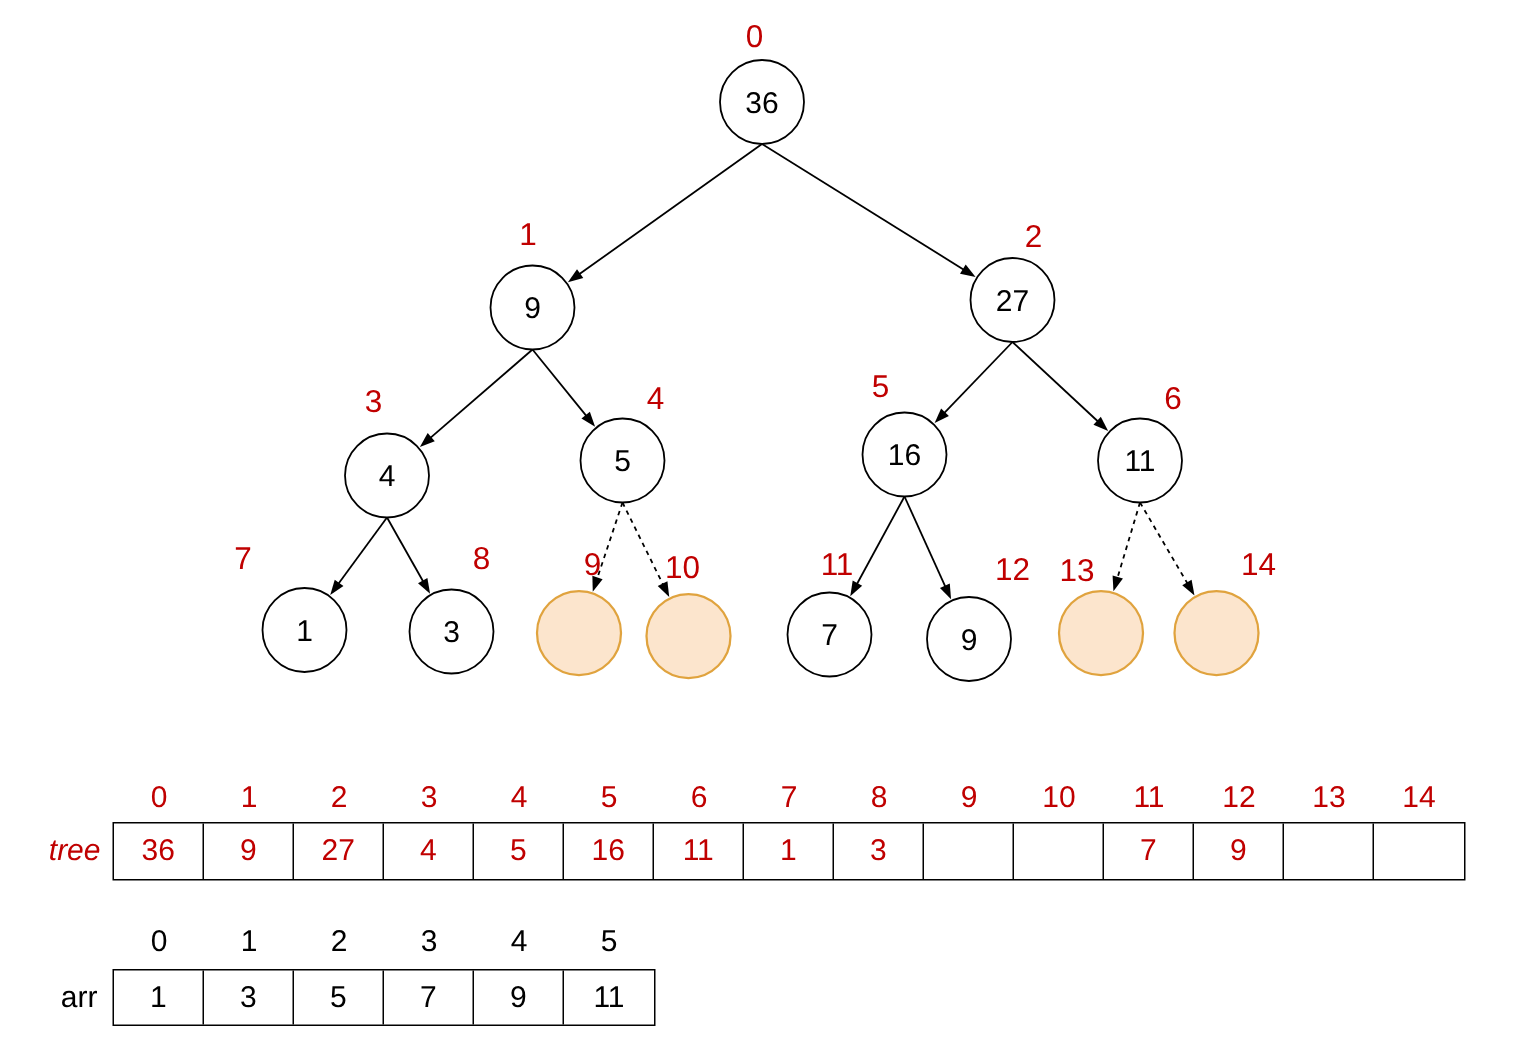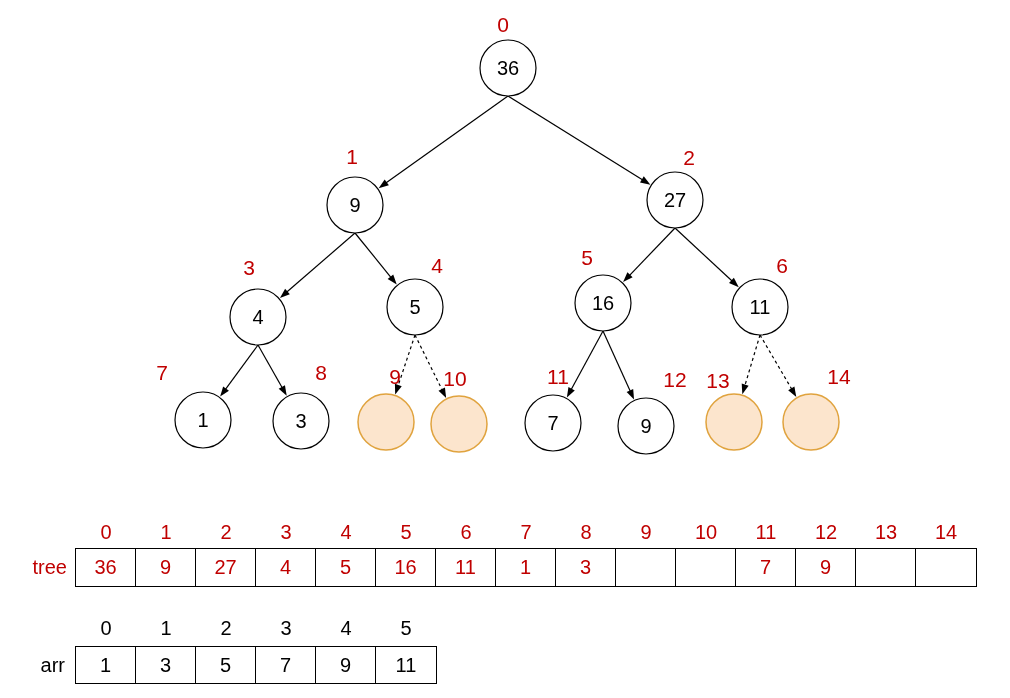"tree" div.row-label { font-style: none -> italic }
